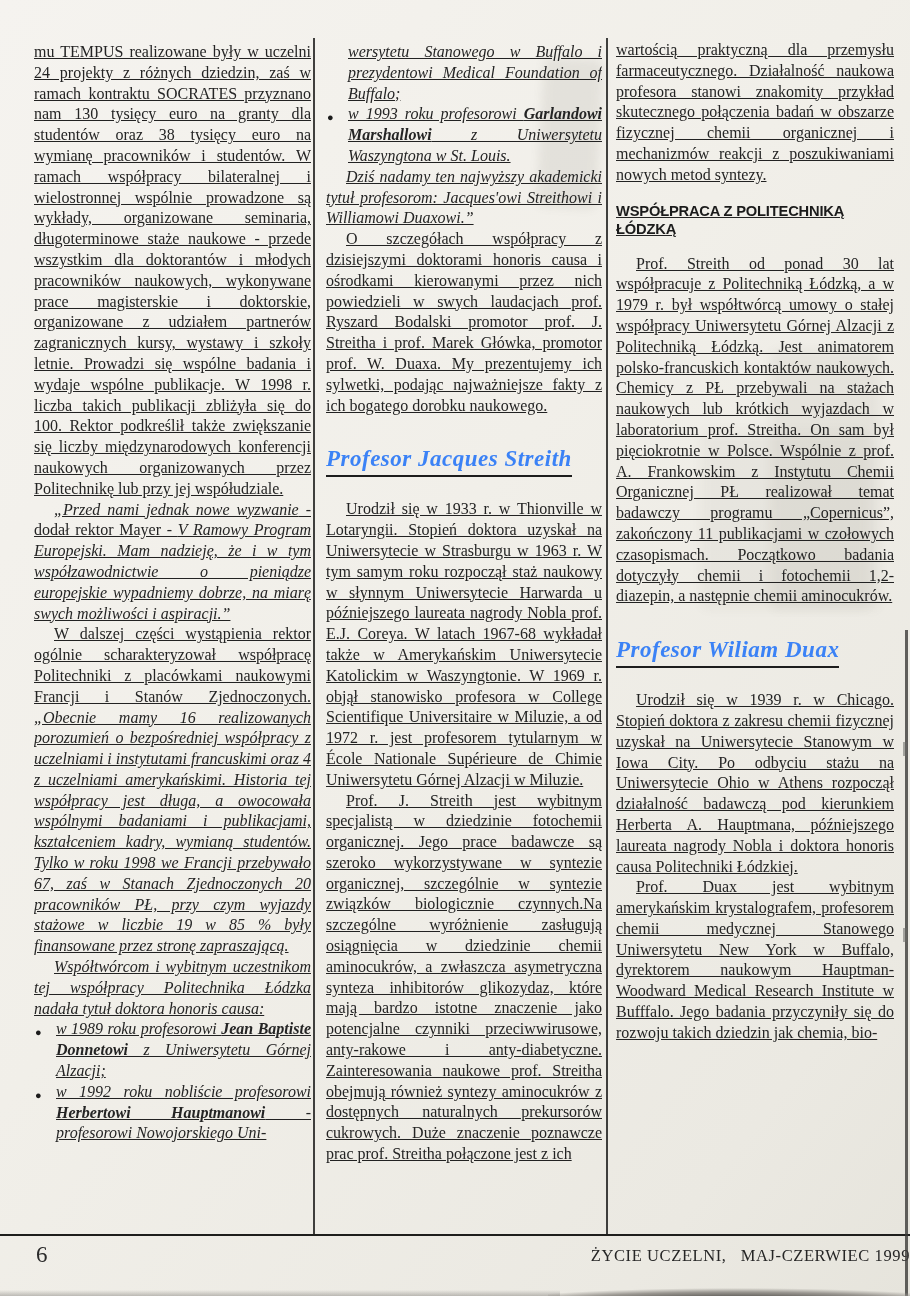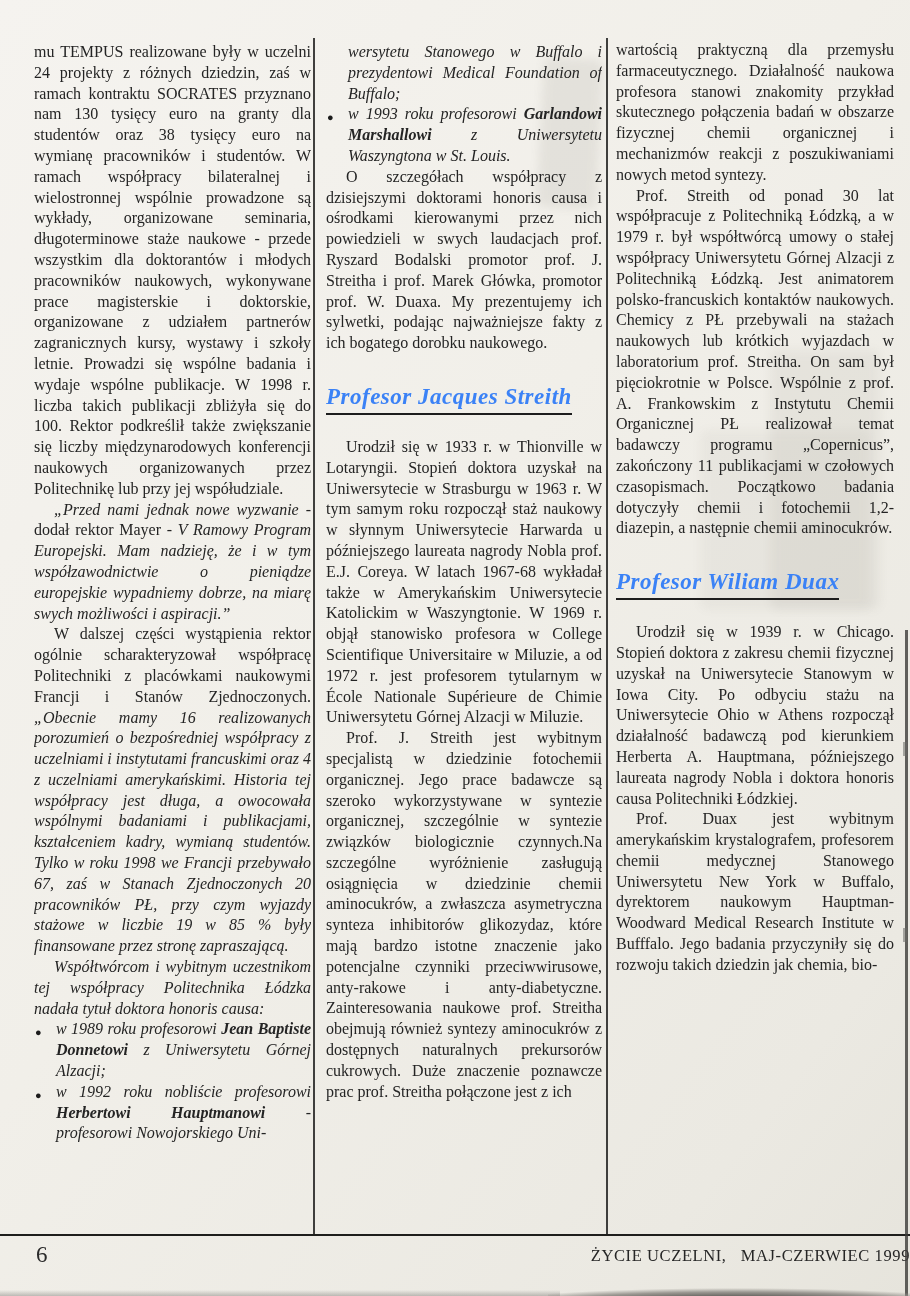"mu TEMPUS realizowane były w" .col { text-decoration: none -> underline }
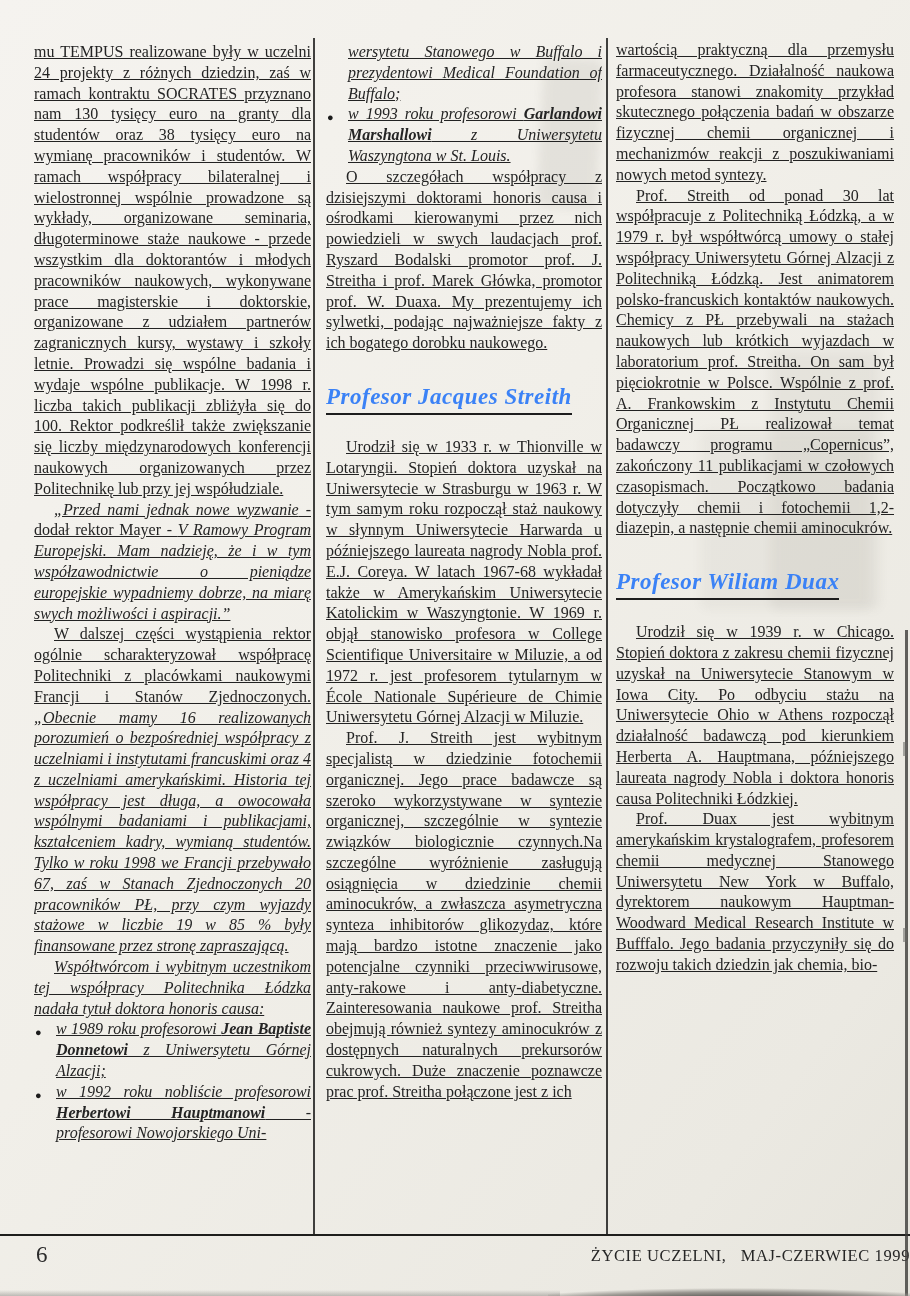"Dziś nadamy ten najwyższy akademicki" p.body-p { html: none -> <p><span>Dziś nadamy ten najwyższy akademicki tytuł profesorom: Jacques'owi Streithowi i Williamowi Duaxowi.”</span></p> }
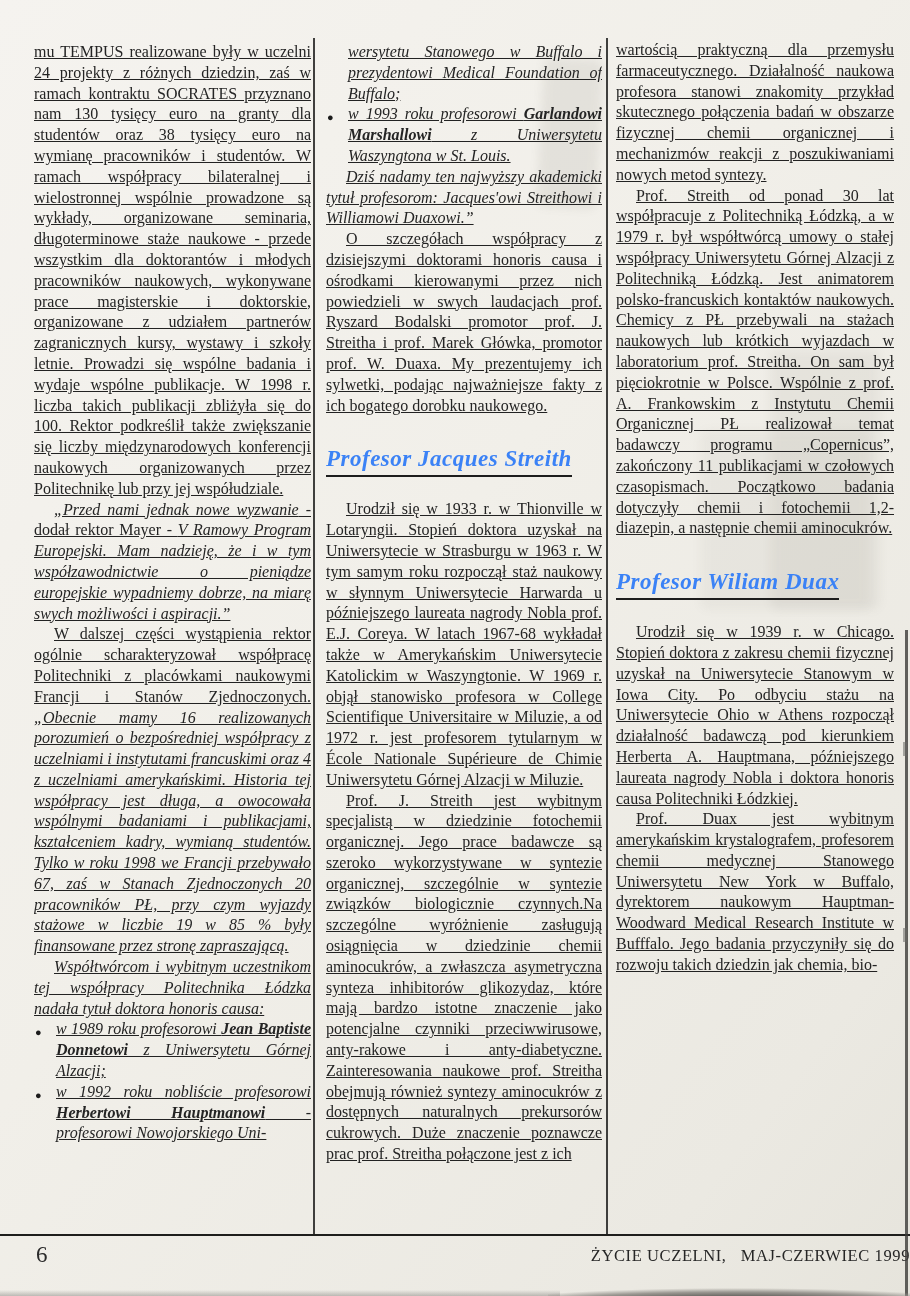"WSPÓŁPRACA Z POLITECHNIKĄ ŁÓDZKĄ" div.h-wrap { html: none -> <div> <h3>WSPÓŁPRACA Z POLITECHNIKĄ ŁÓDZKĄ</h3> </div> }
